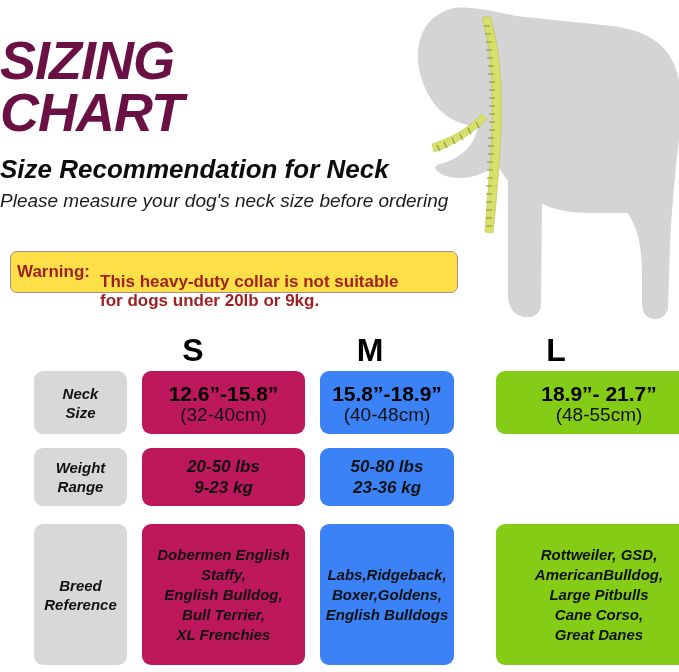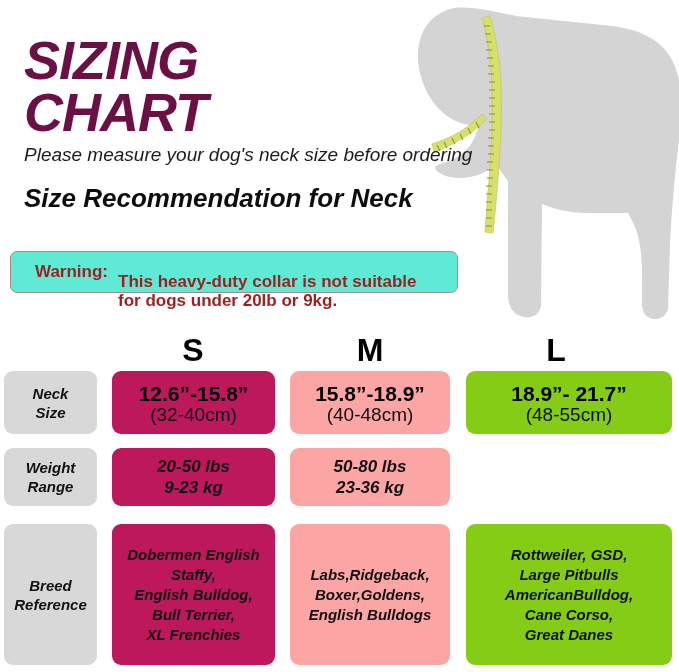"SIZING" #heading-block { left: 24px -> 0 }
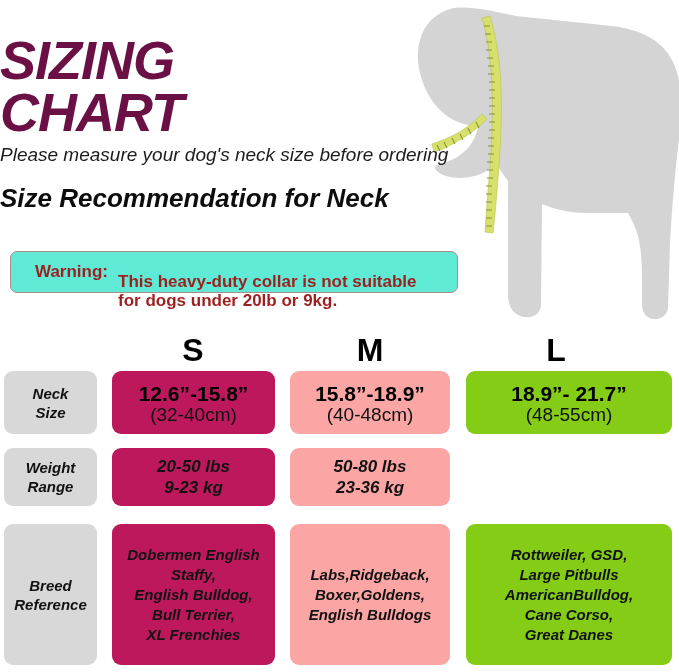"Please measure your dog's neck" div { order: before "Size Recommendation for Neck" -> after "Size Recommendation for Neck" }
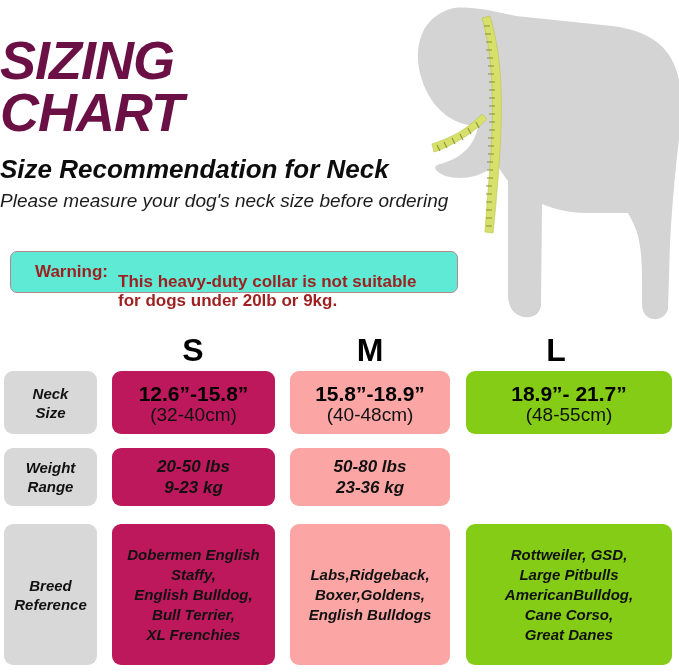"Warning:" #warning-box { background: #5eead4 -> #fde047; padding: 0 18px -> 0 0 }
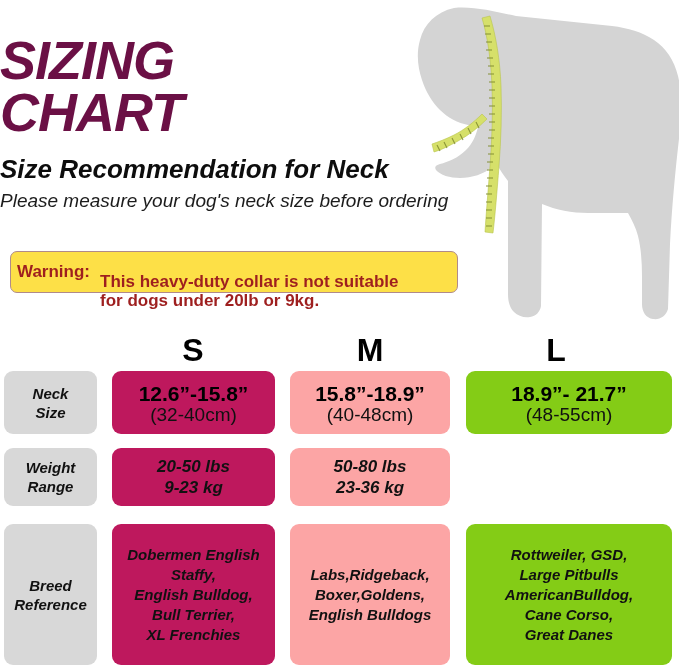"Neck" .stack { margin-left: none -> 30px }
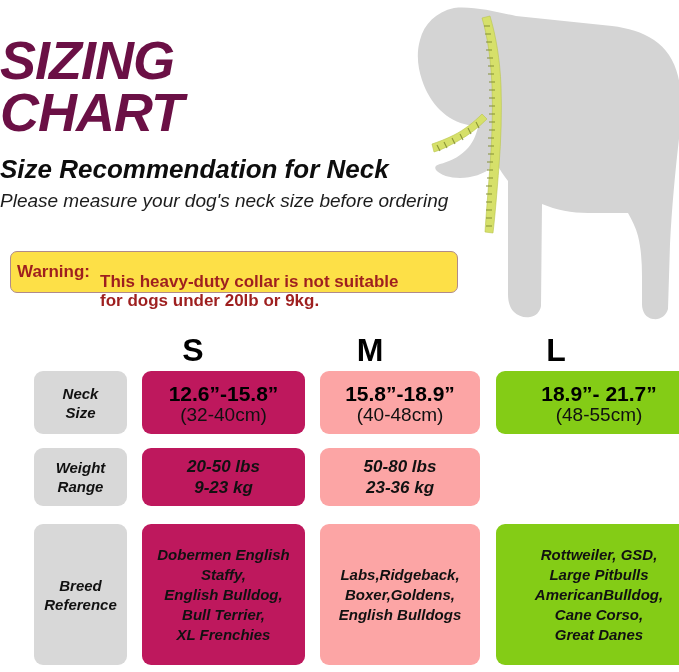"15.8”-18.9”" .cell.col-m { background: #fca5a5 -> #3b82f6; width: 160px -> 134px }
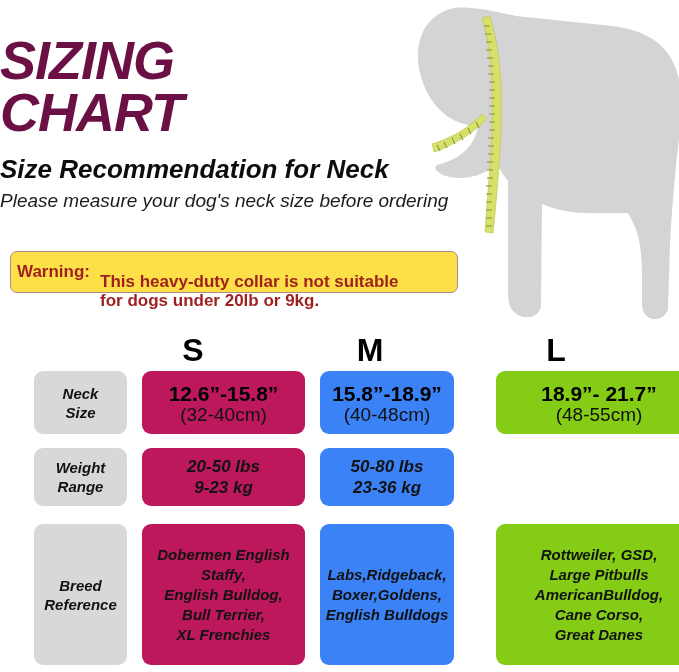"Large Pitbulls" div.breed-line { order: before "AmericanBulldog," -> after "AmericanBulldog," }
